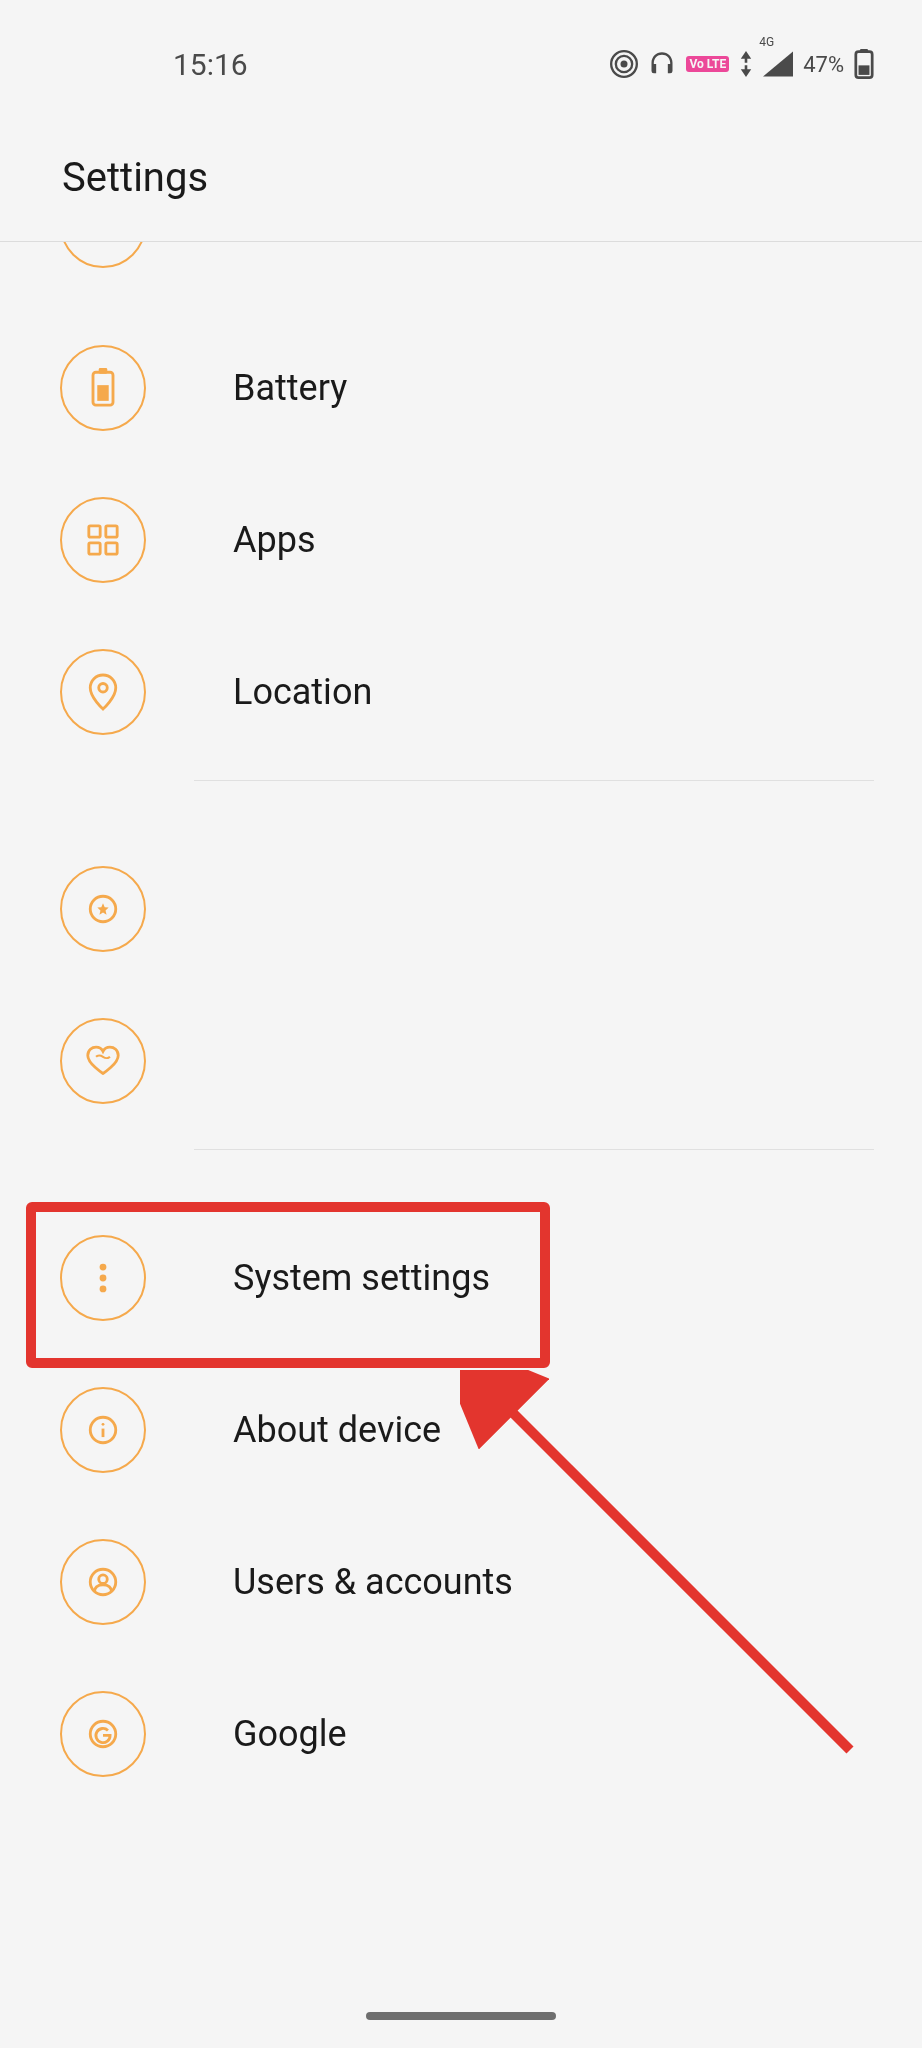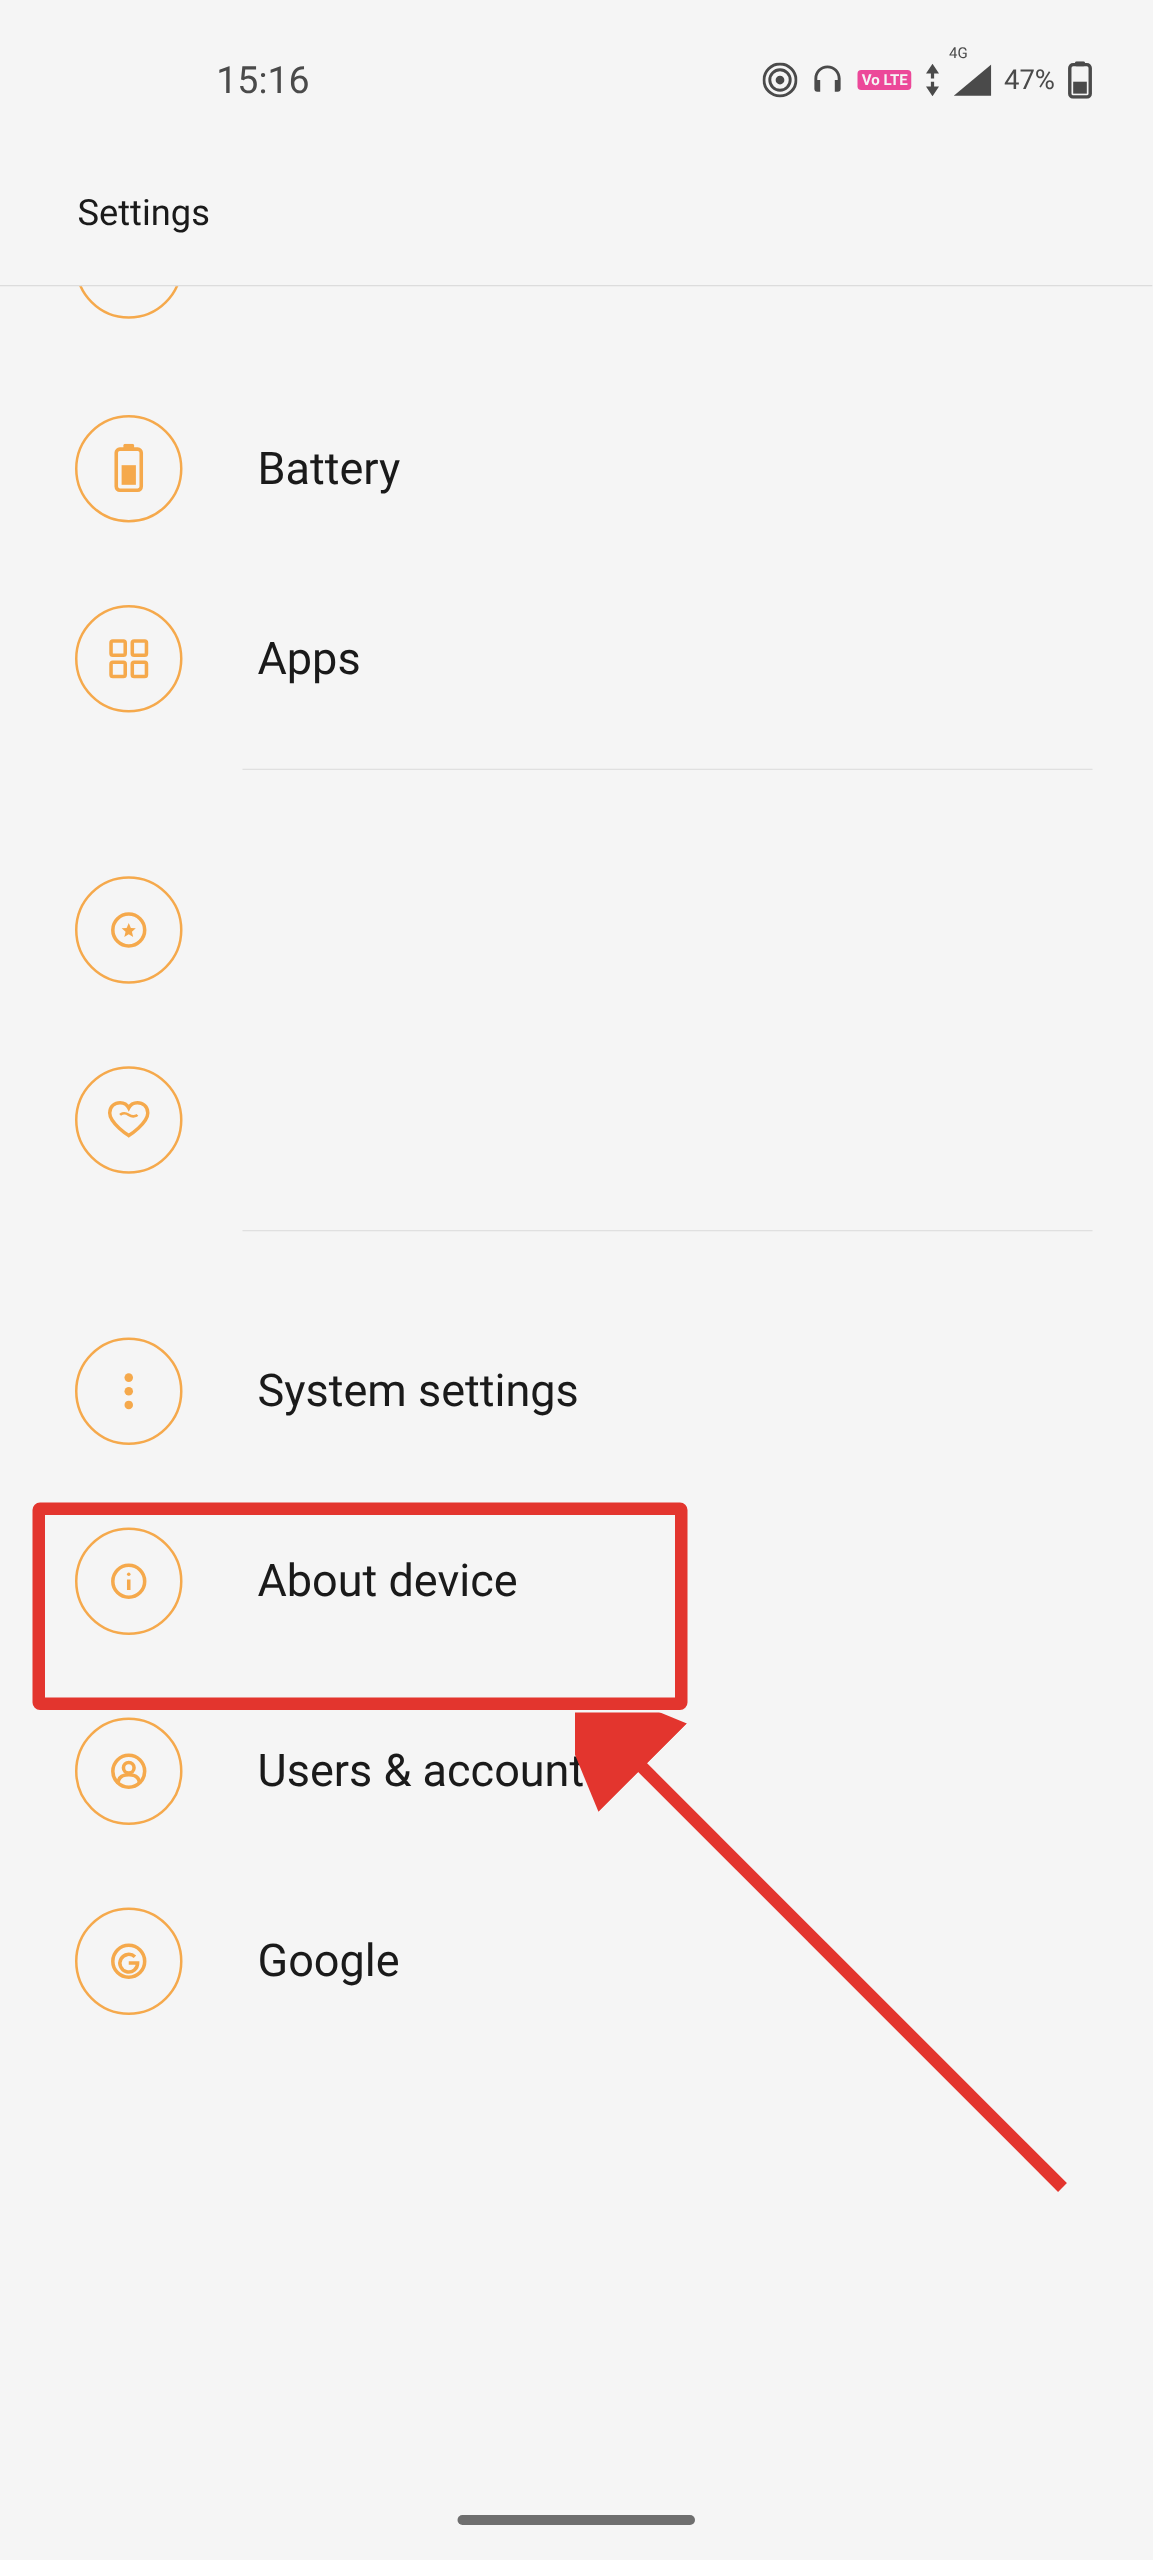"Settings" .header-title { font-size: 29px -> 40px }
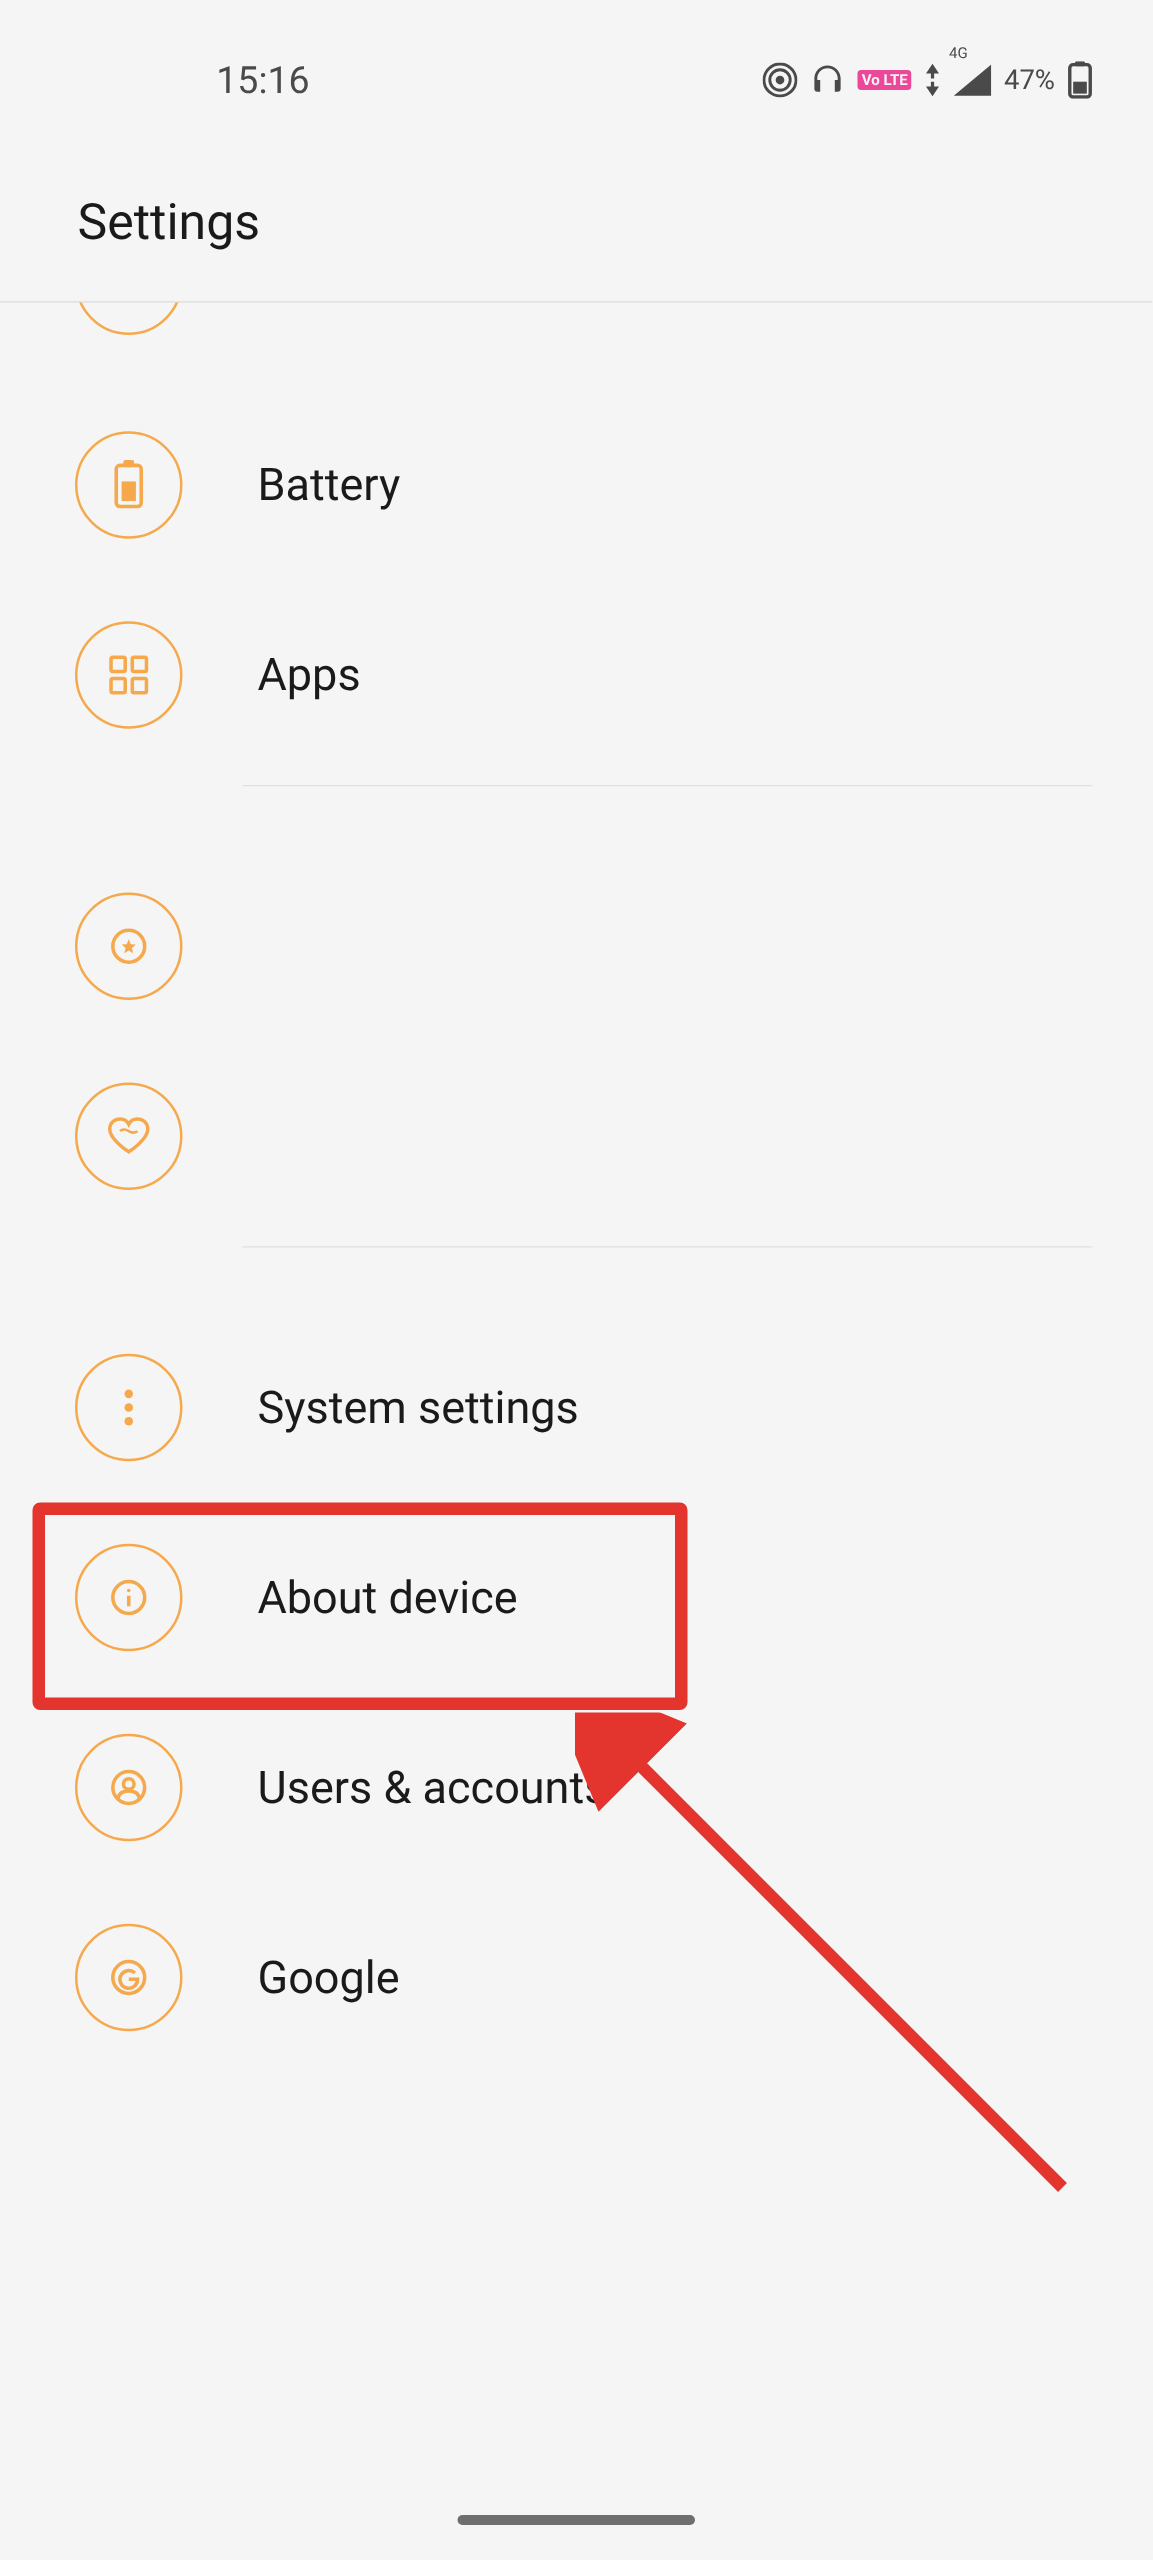"Battery" .item-label { margin-left: 60px -> 87px }
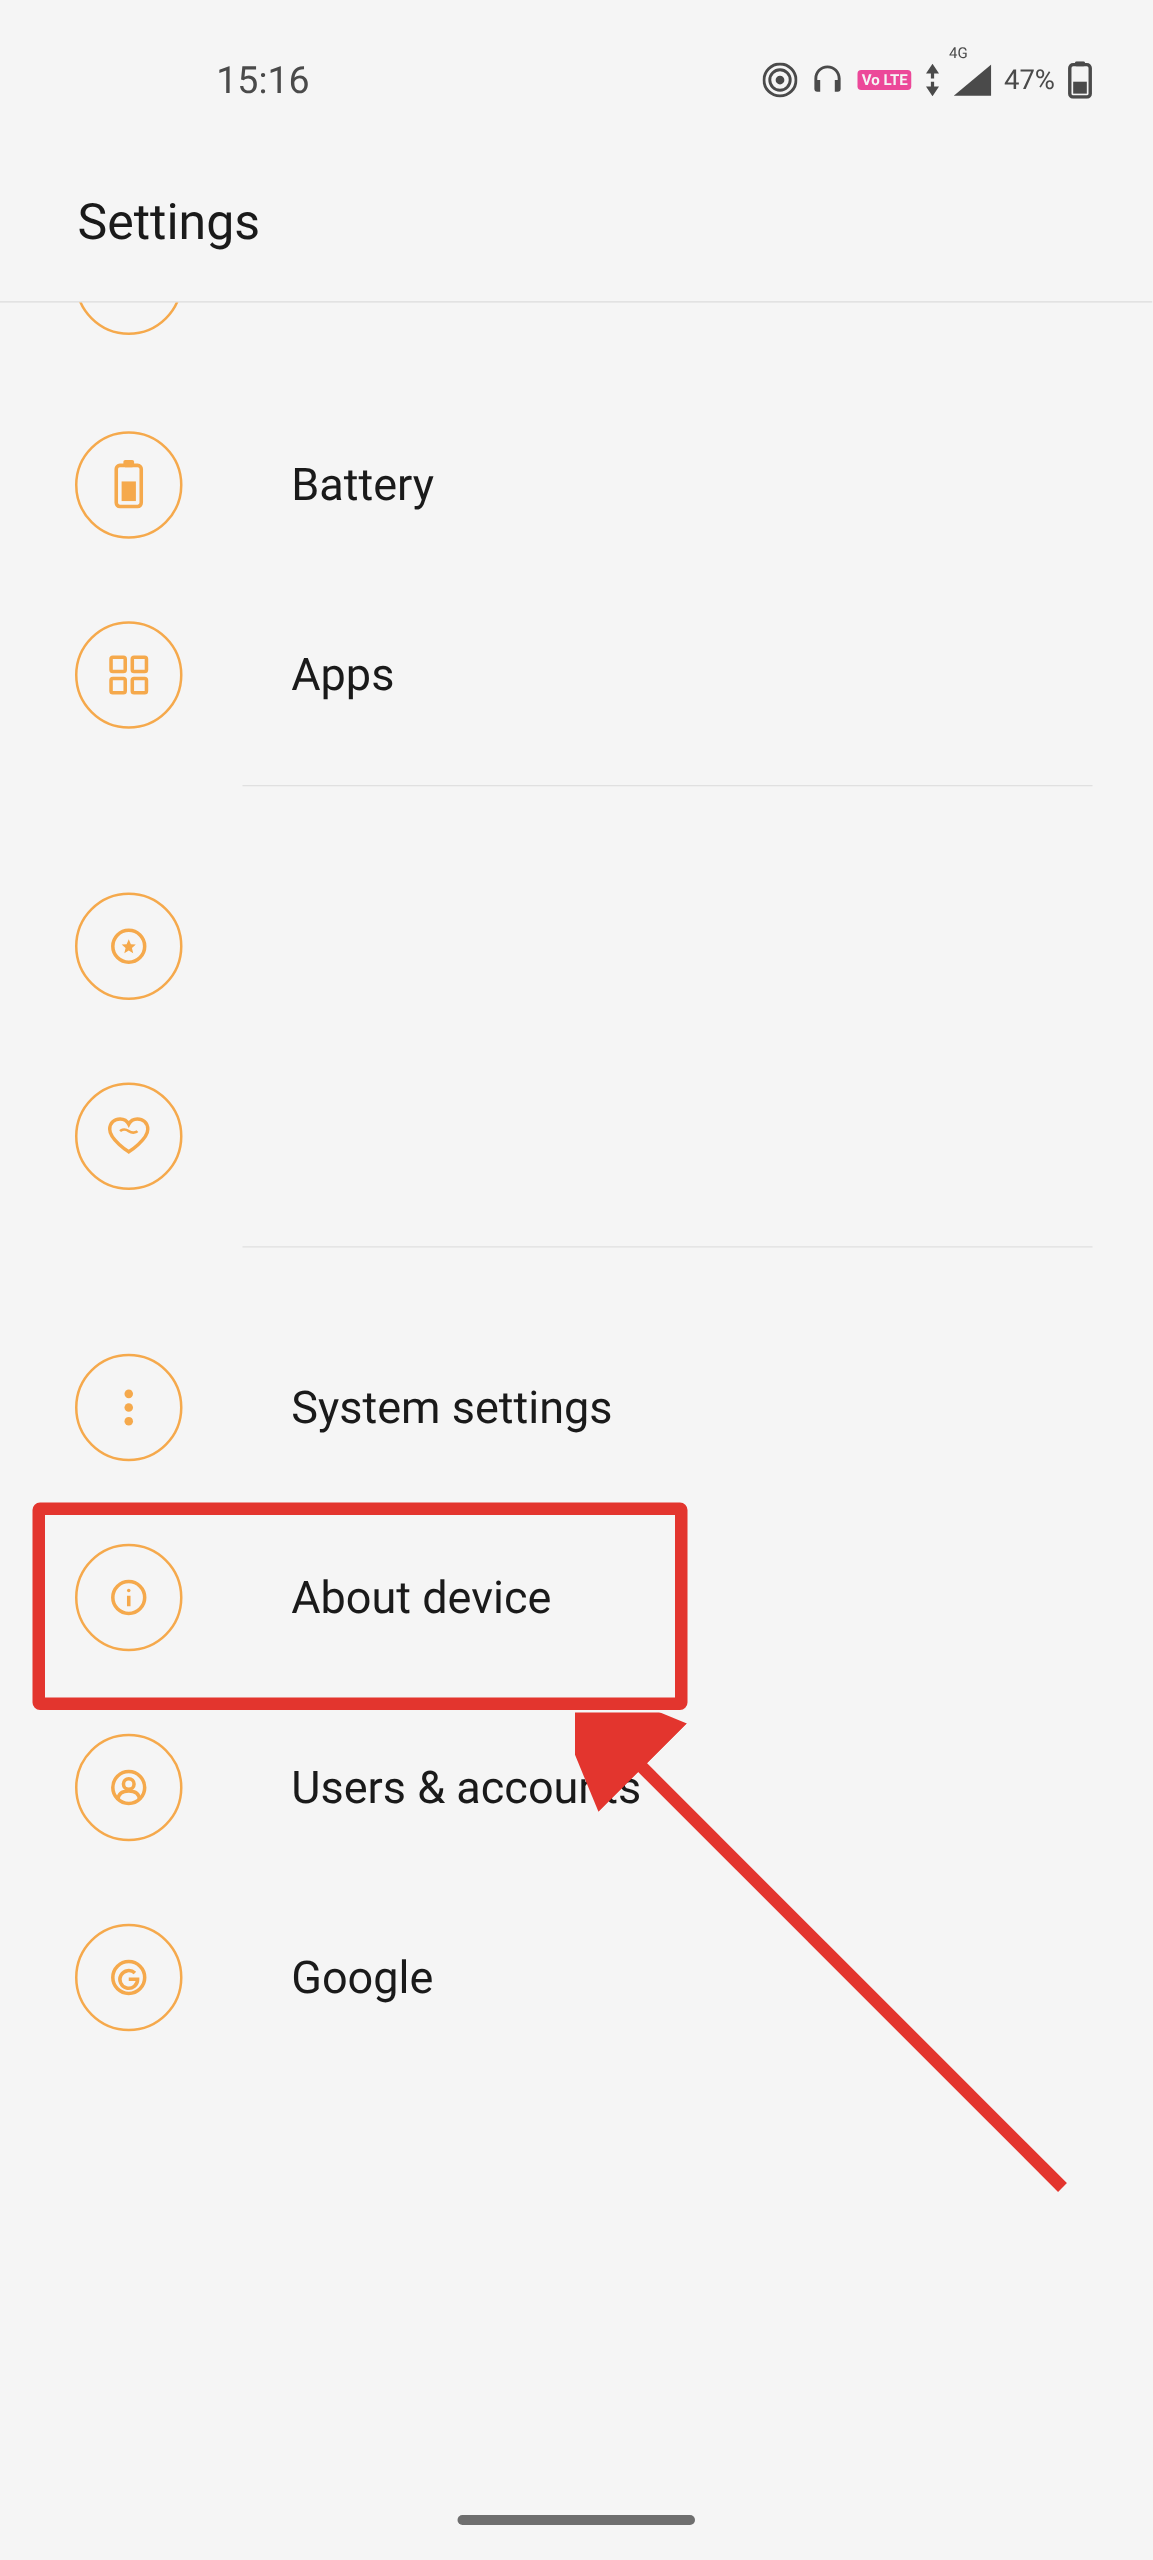"Location" div.item { html: none -> <div> <div> <svg> <path></path> <circle></circle> </svg> </div> <div>Location</div> </div> }
